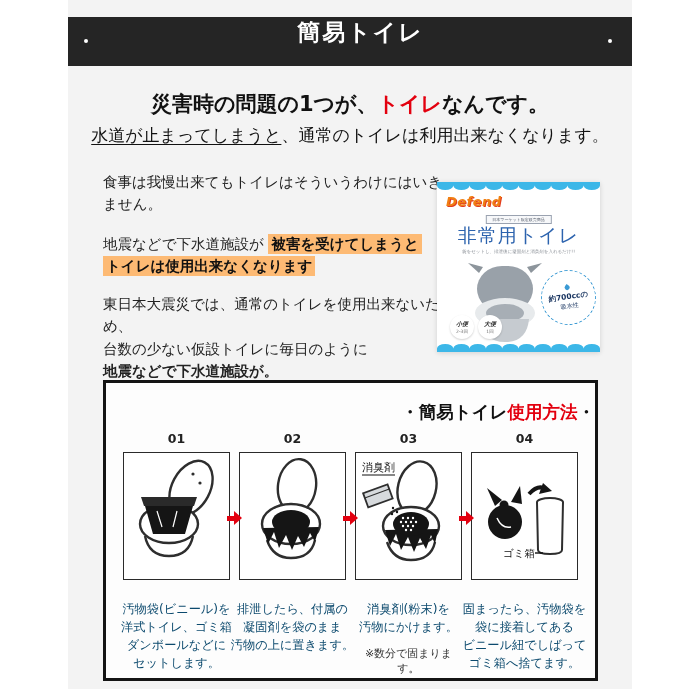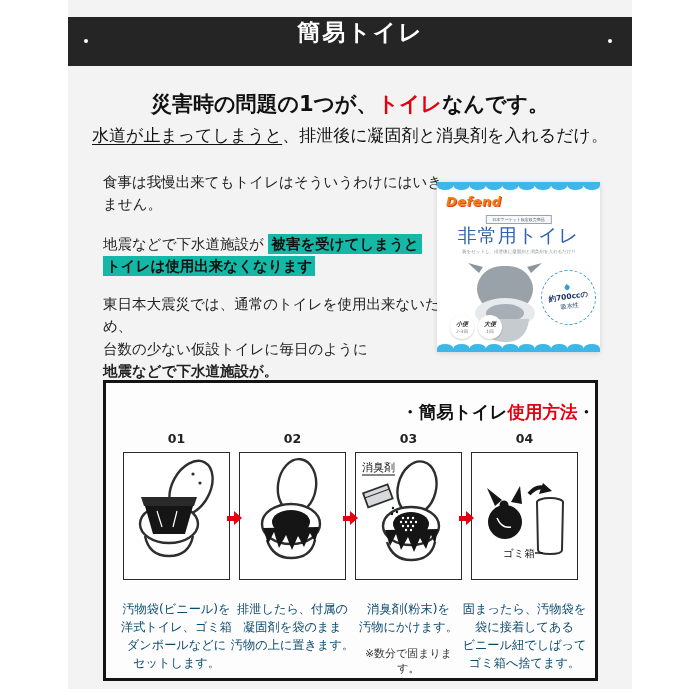"、排泄後に凝固剤と消臭剤を入れるだけ。" span { text: 排泄後に凝固剤と消臭剤を入れるだけ -> 通常のトイレは利用出来なくなります }
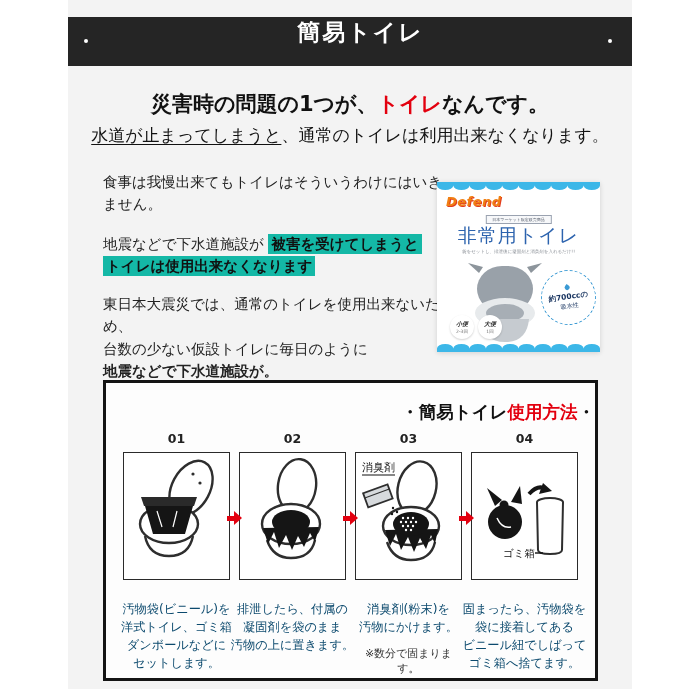"被害を受けてしまうと" .hl { background: #14b8a6 -> #fdba74 }
